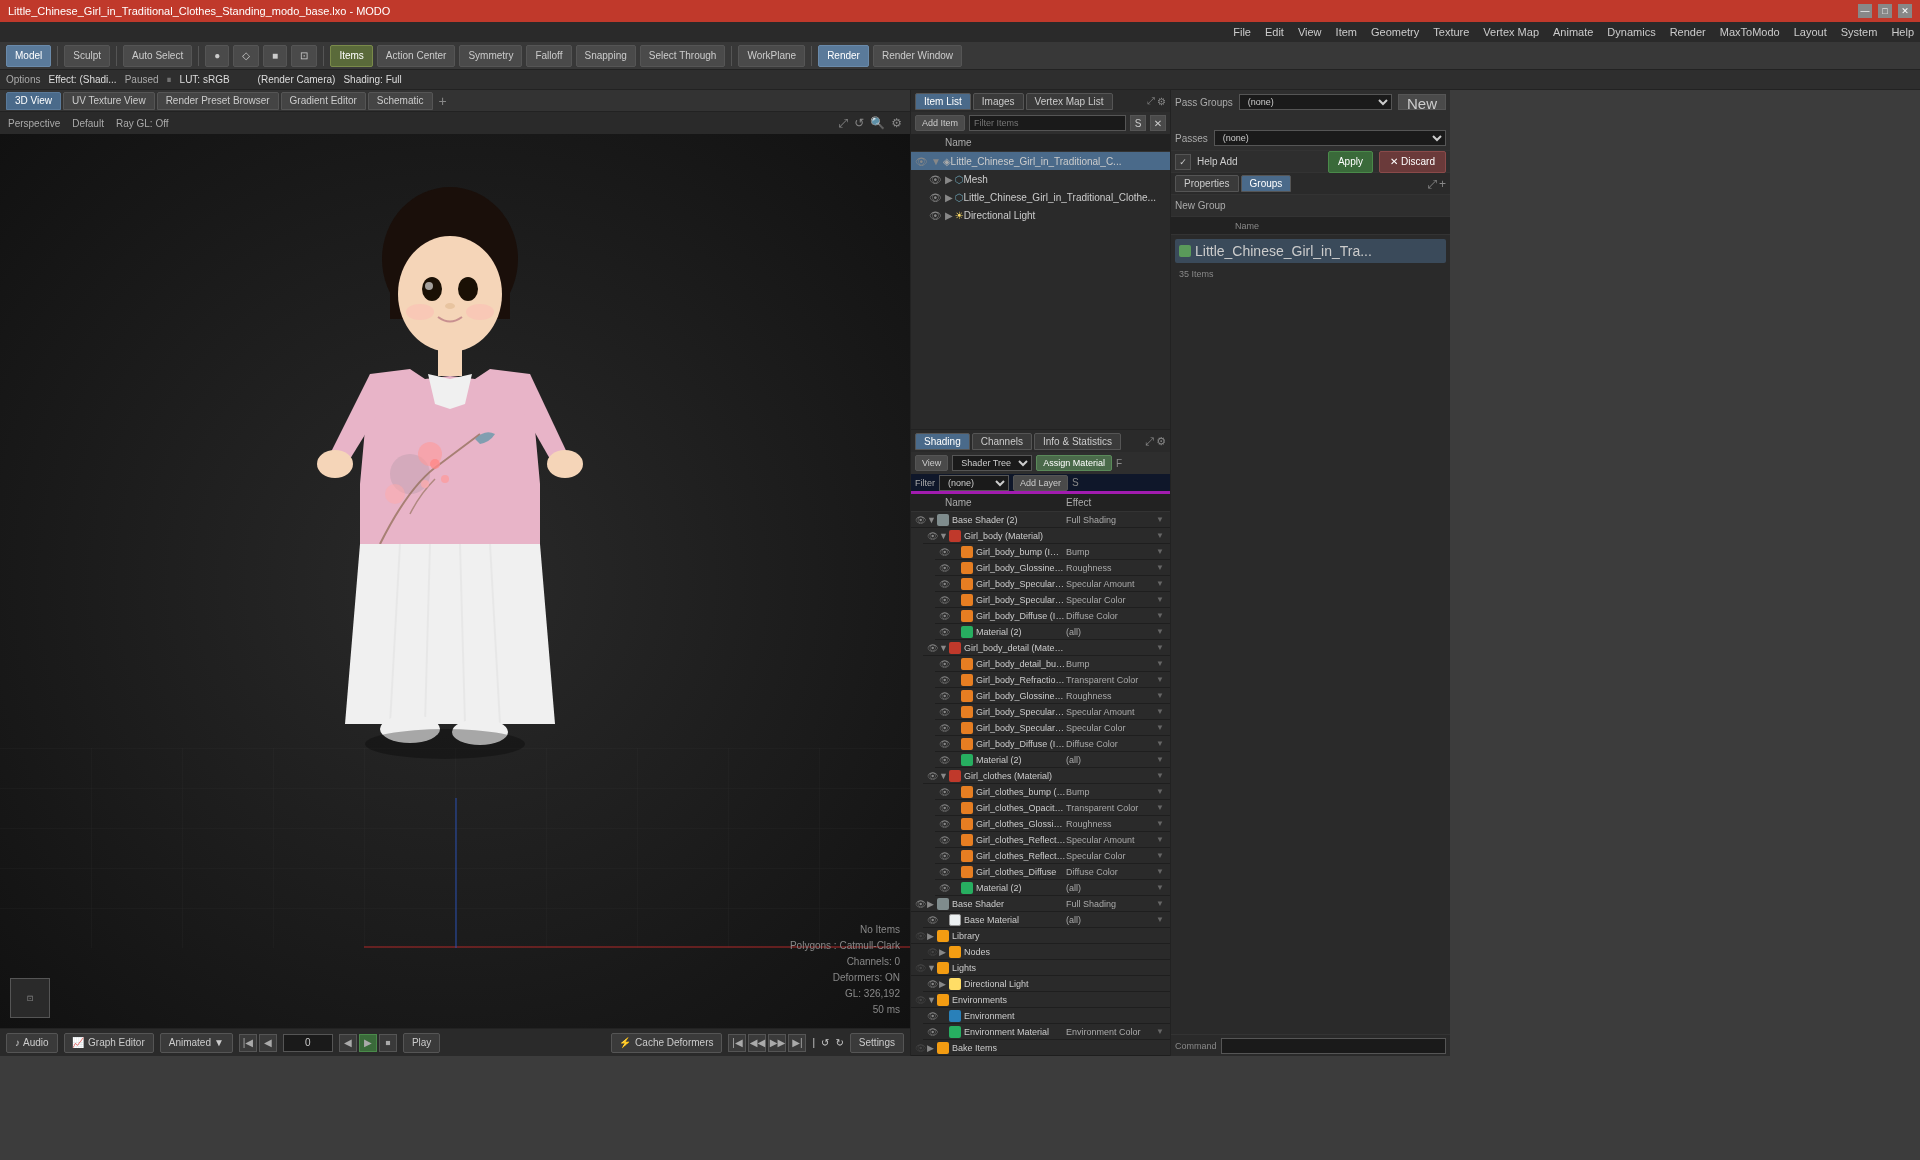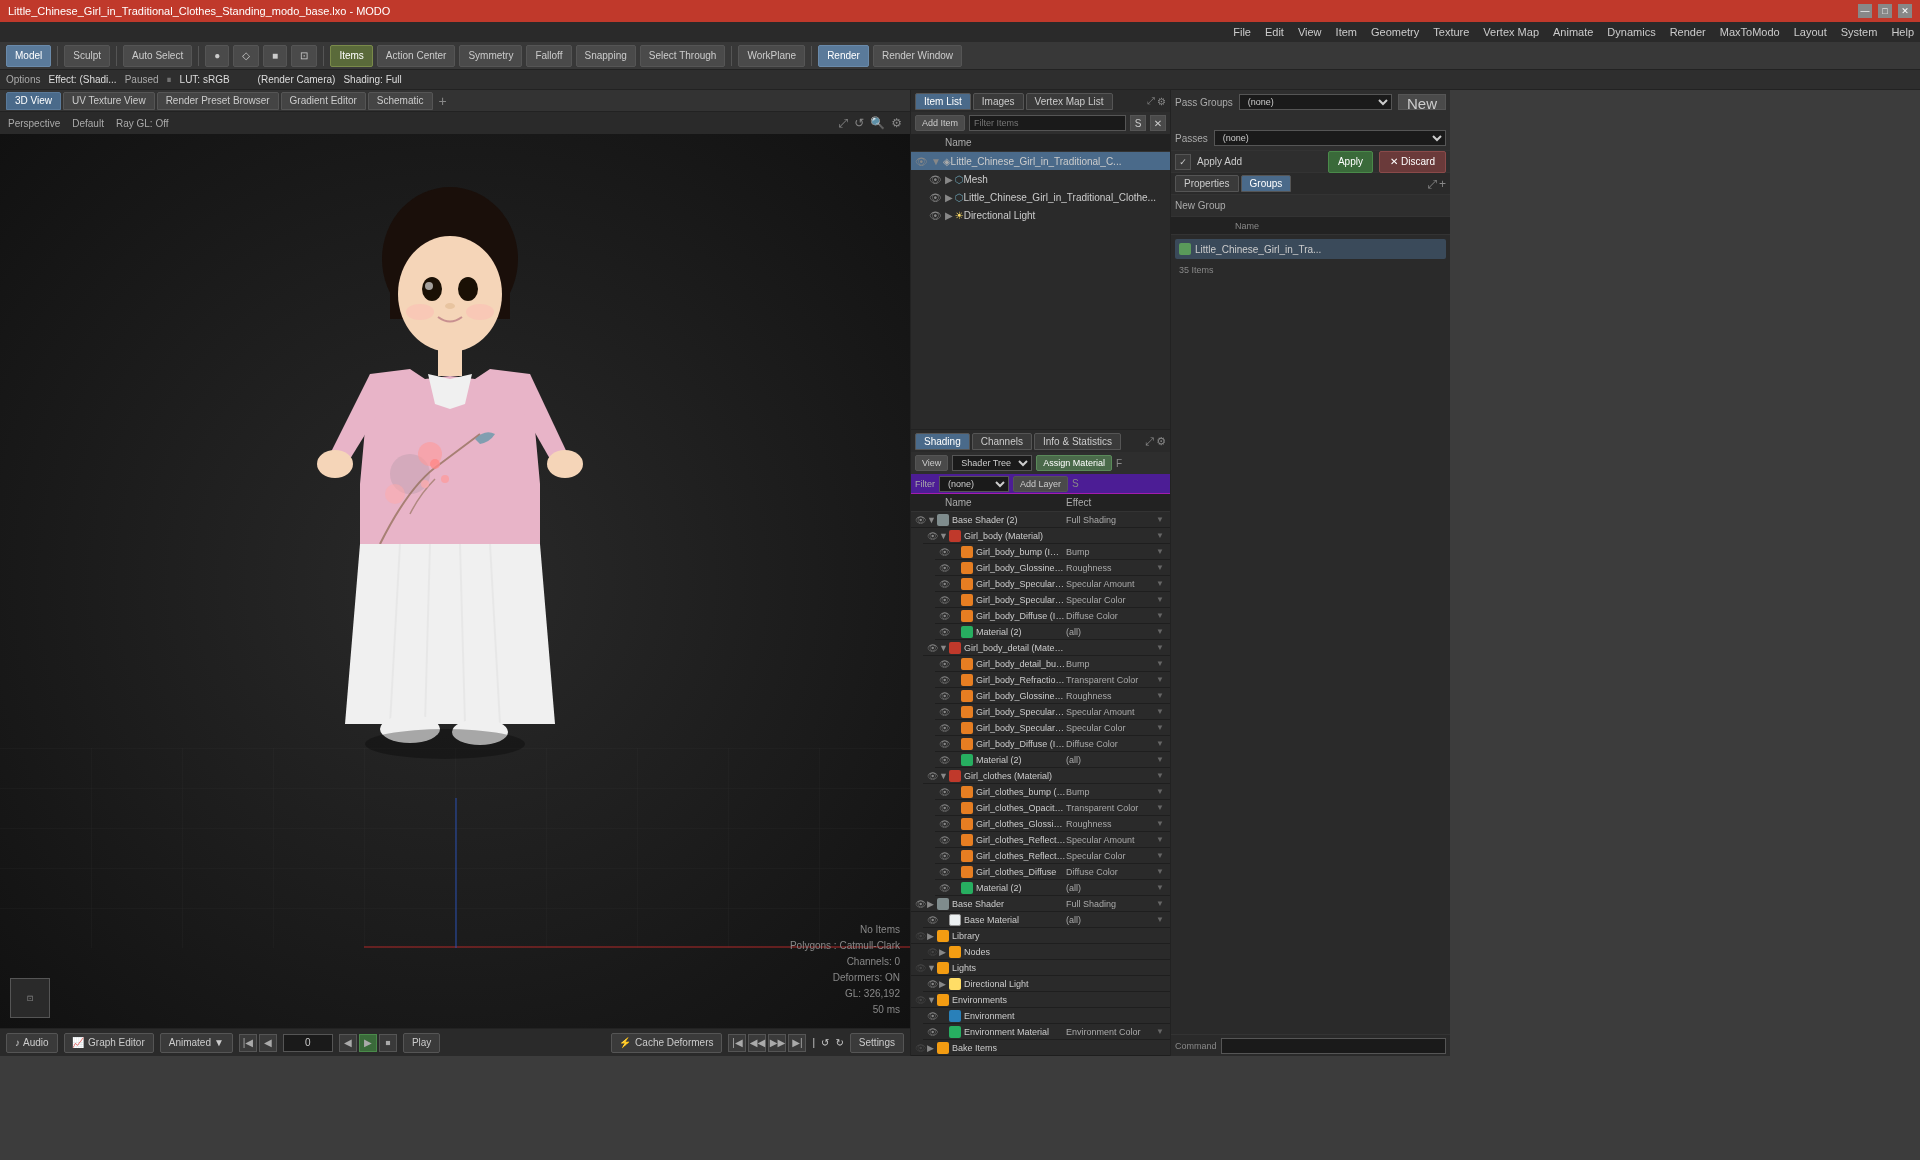"Apply Add" span { text: Apply -> Help }
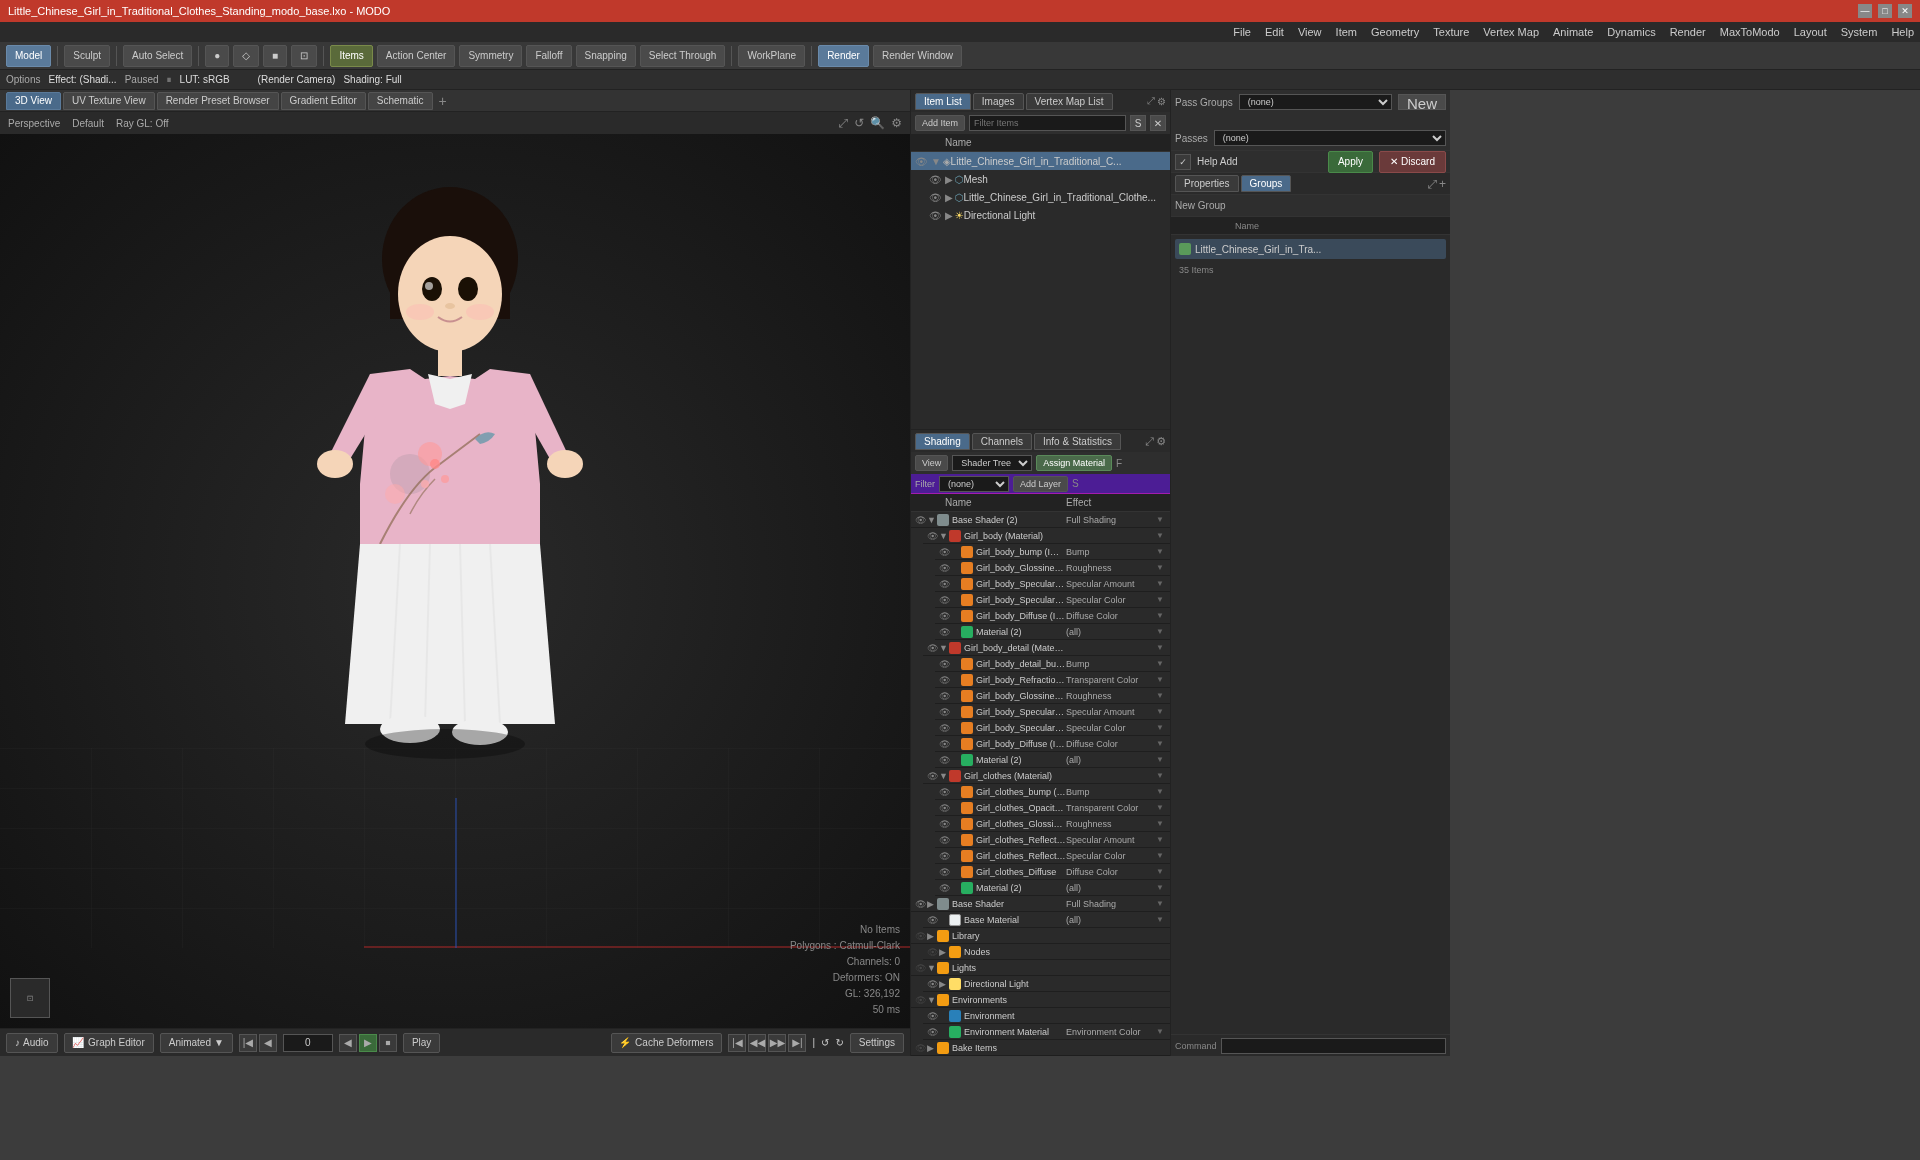"Little_Chinese_Girl_in_Tra..." div.fr-group-item { font-size: 10px -> 14px }
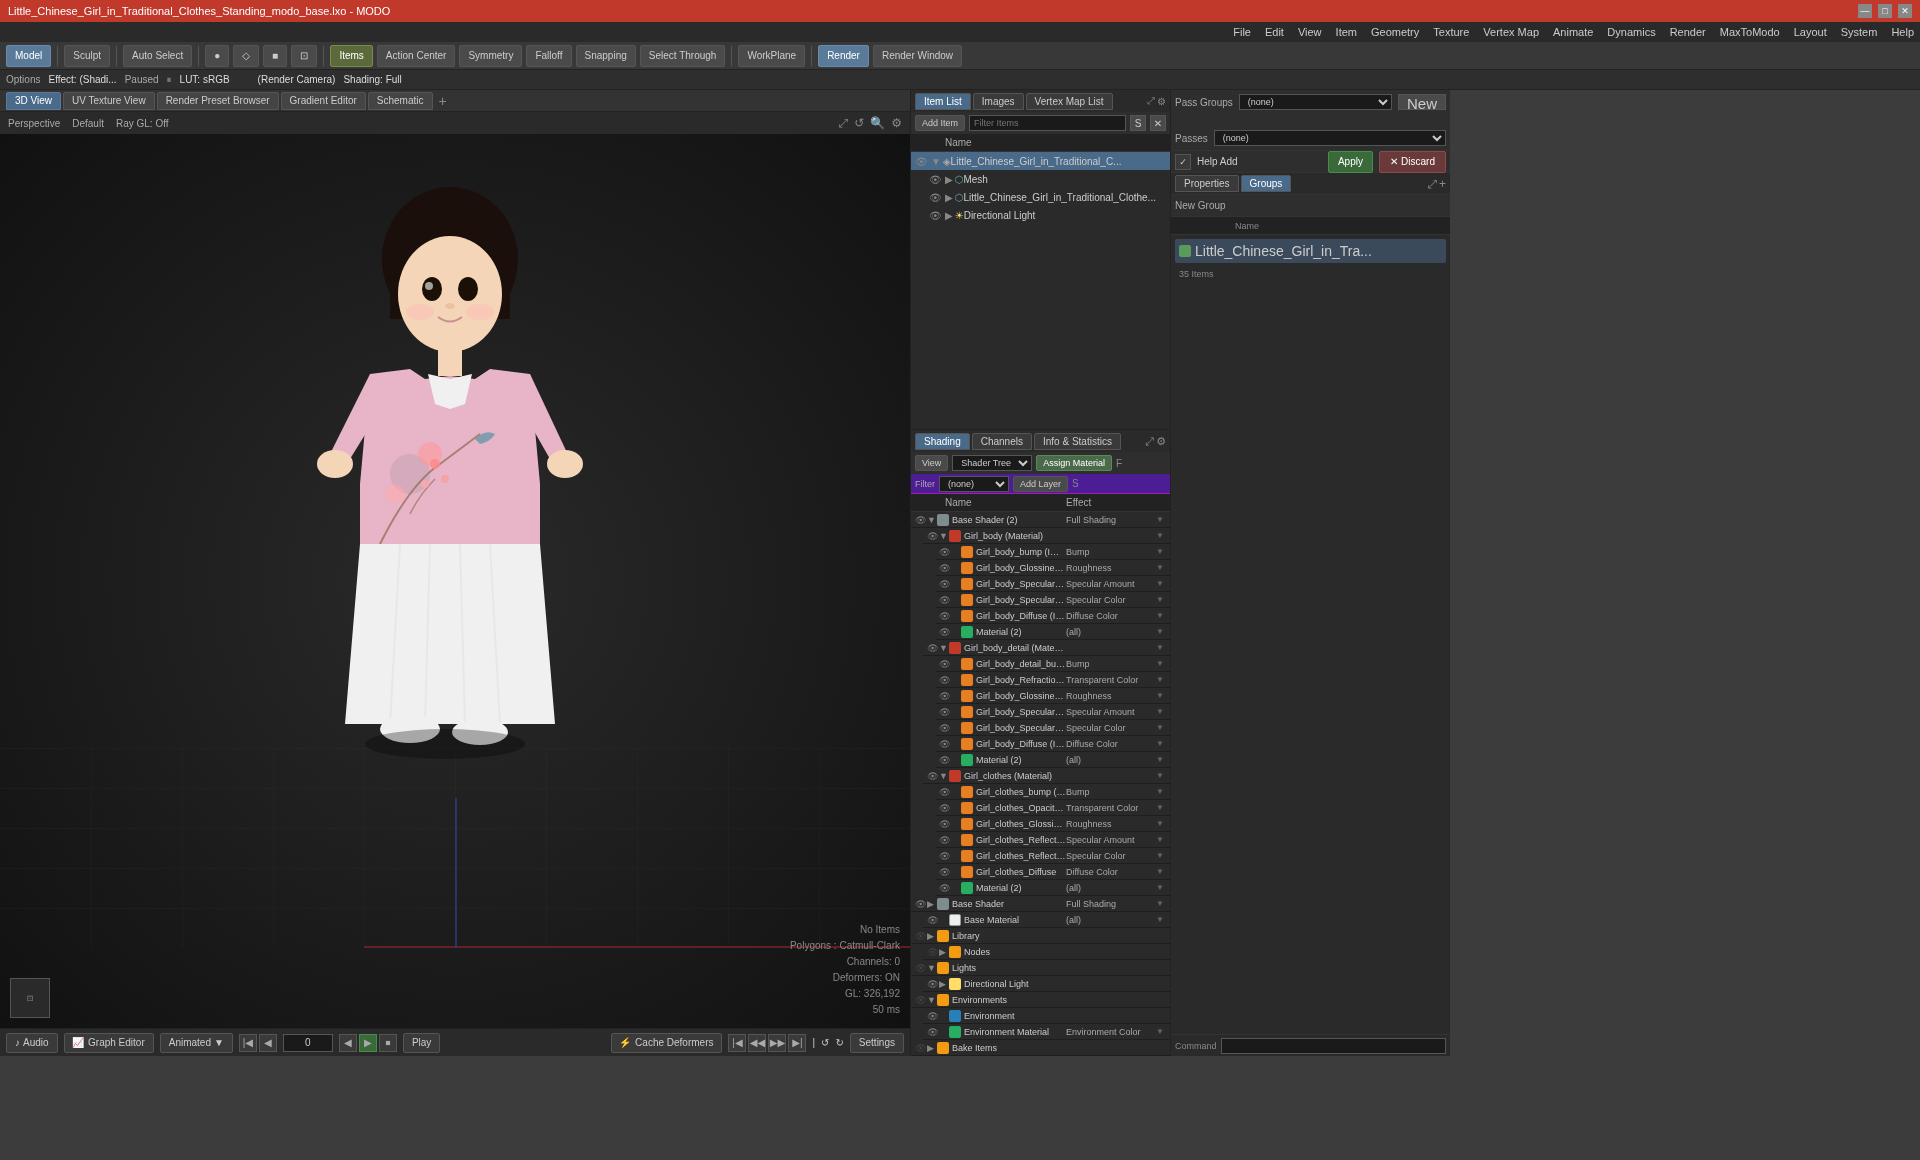"Filter" div { background: #4c1d95 -> #0f172a; border-bottom: 1px solid #a21caf -> 3px solid #a21caf }
